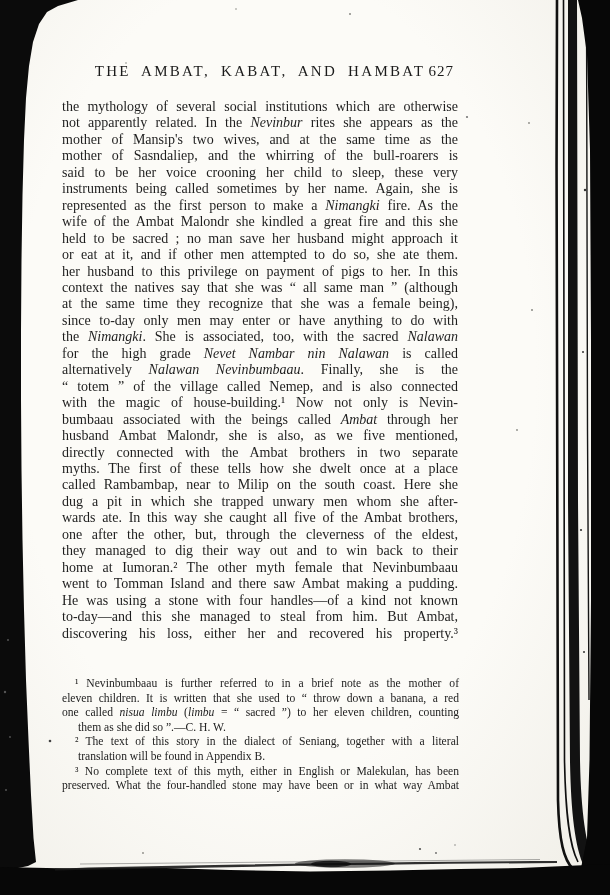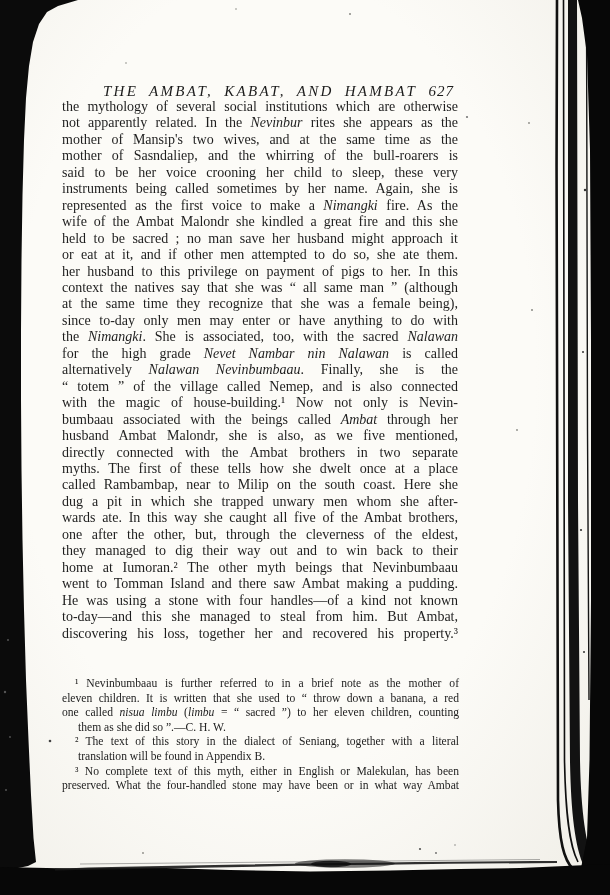"THE AMBAT, KABAT, AND HAMBAT" .header { font-style: italic -> none; top: 83px -> 63px }
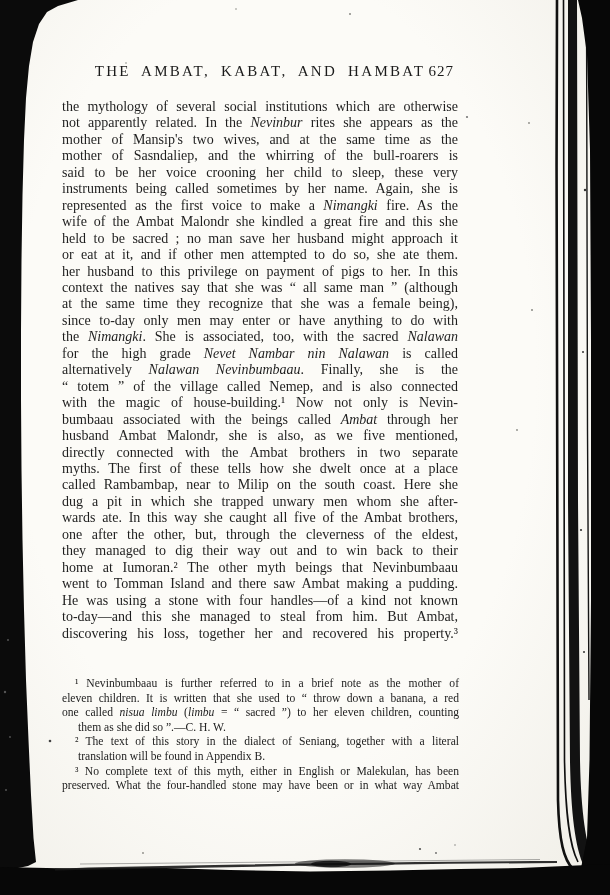"represented as the first voice" span { text: voice -> person }
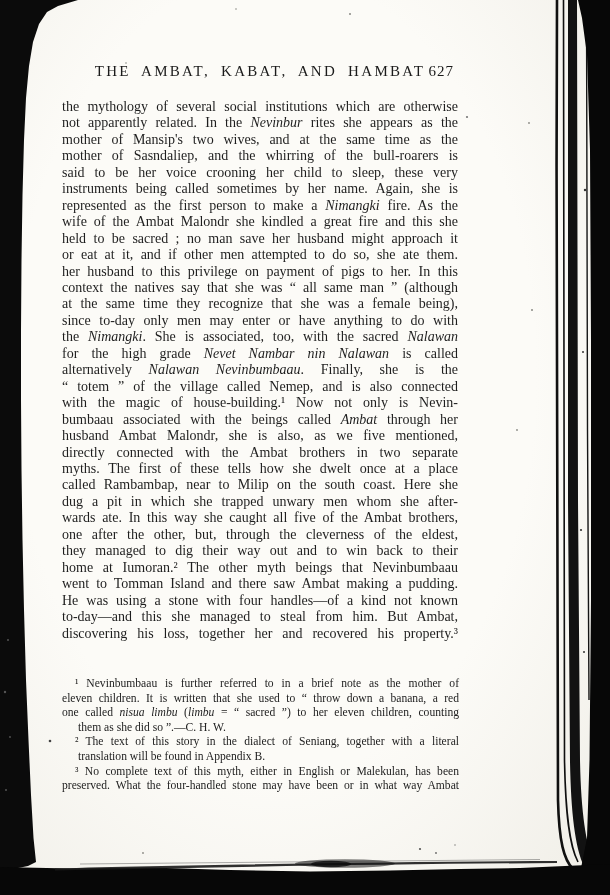"home at Iumoran.² The other" span { text: beings -> female }
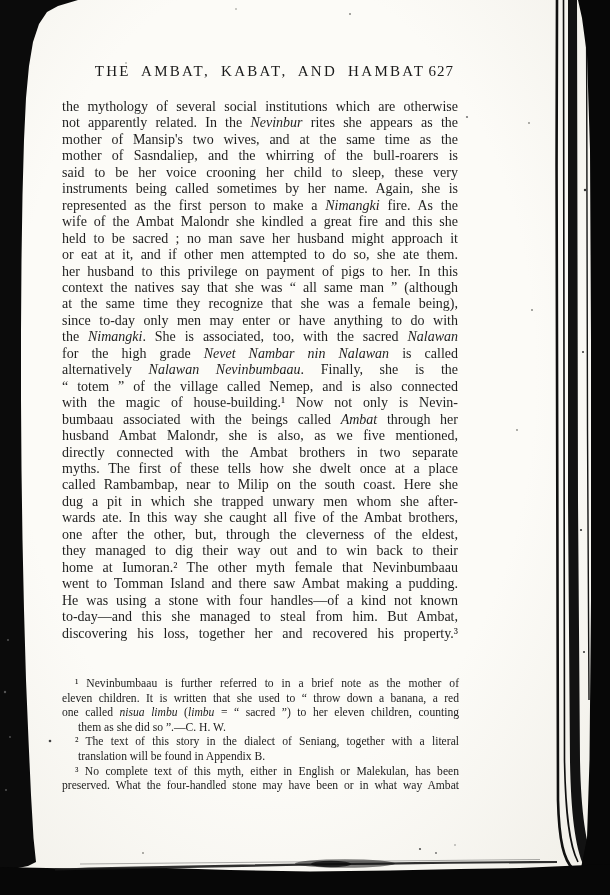"discovering his loss, together her" span { text: together -> either }
